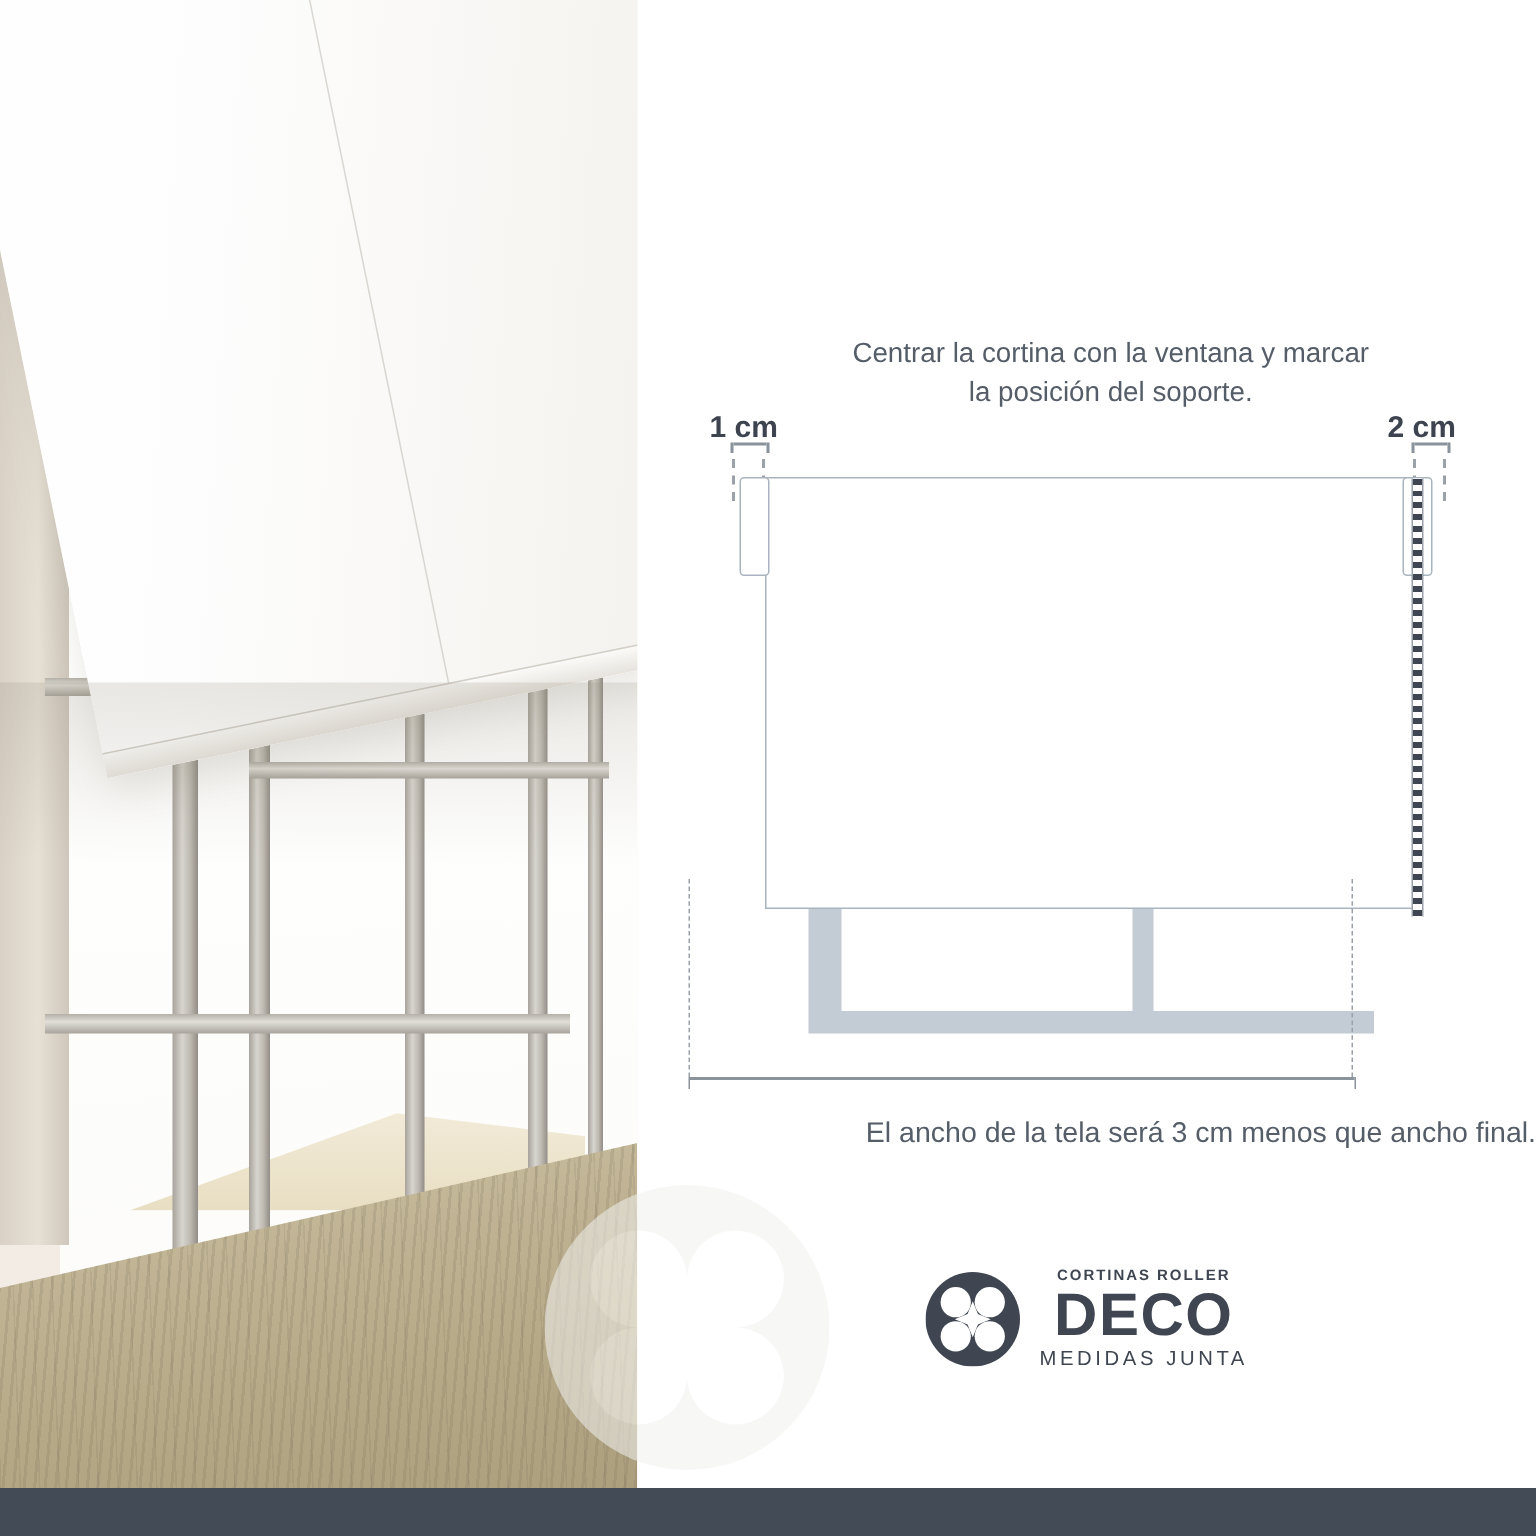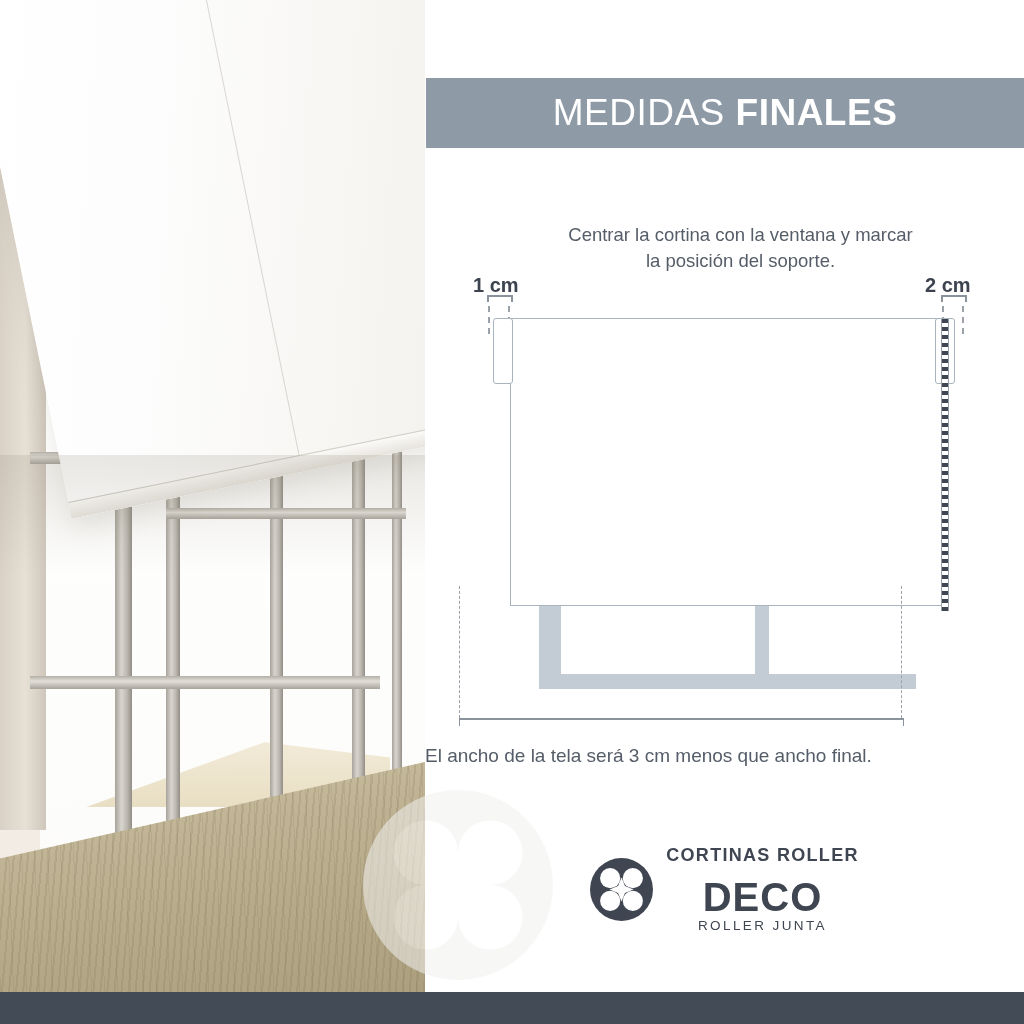"MEDIDAS FINALES" div.band { html: <div> <div> <span>MEDIDAS</span><span>&nbsp;</span><span>FINALES</span> </div> </div> -> none }
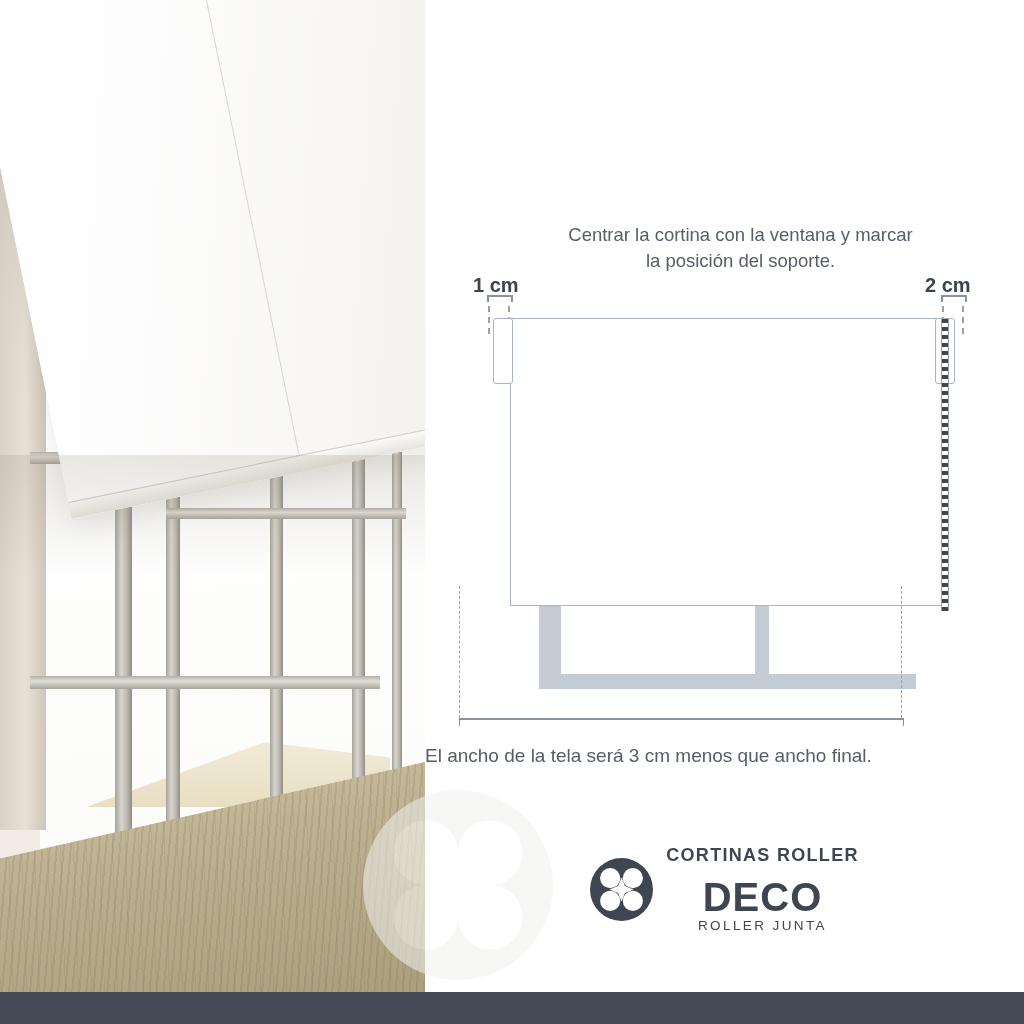"El ancho de la tela" .caption { text-align: left -> right }
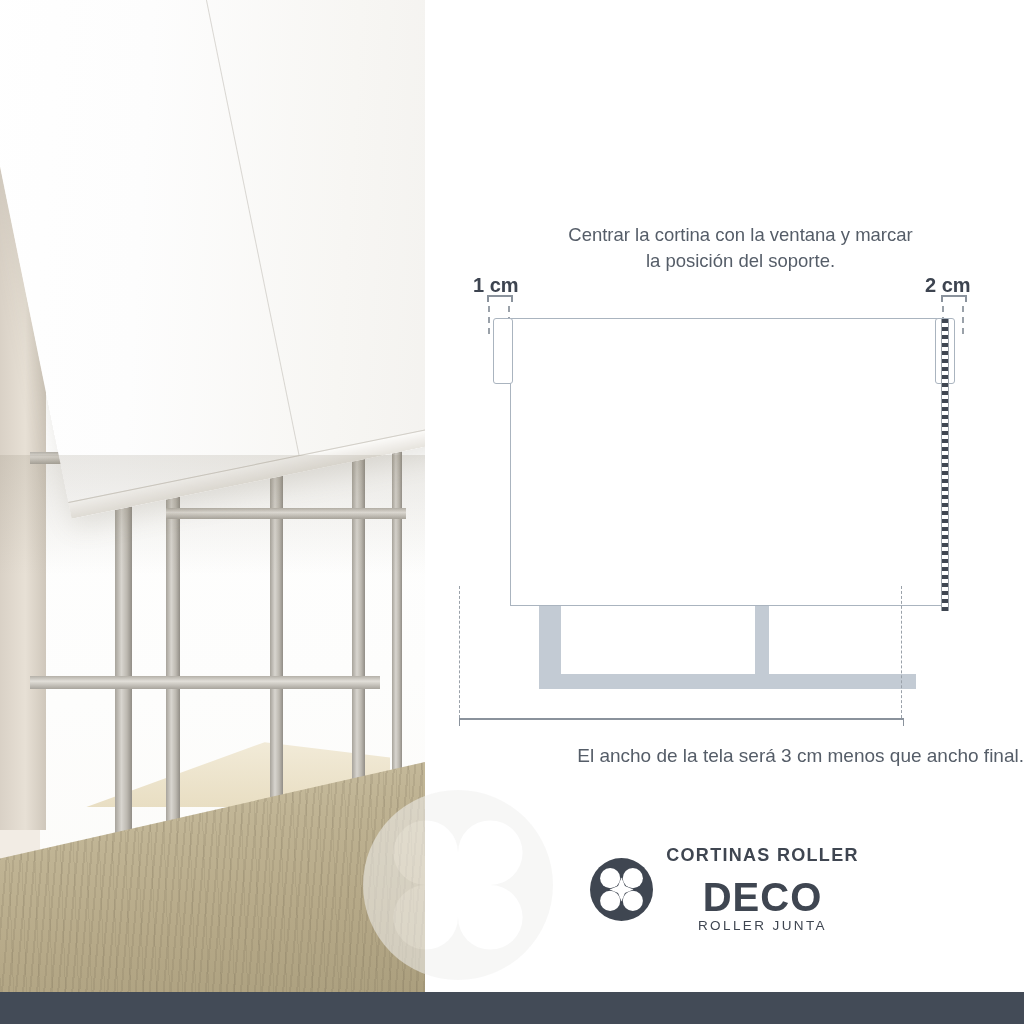"CORTINAS ROLLER" .logo-top { font-size: 18px -> 10px }
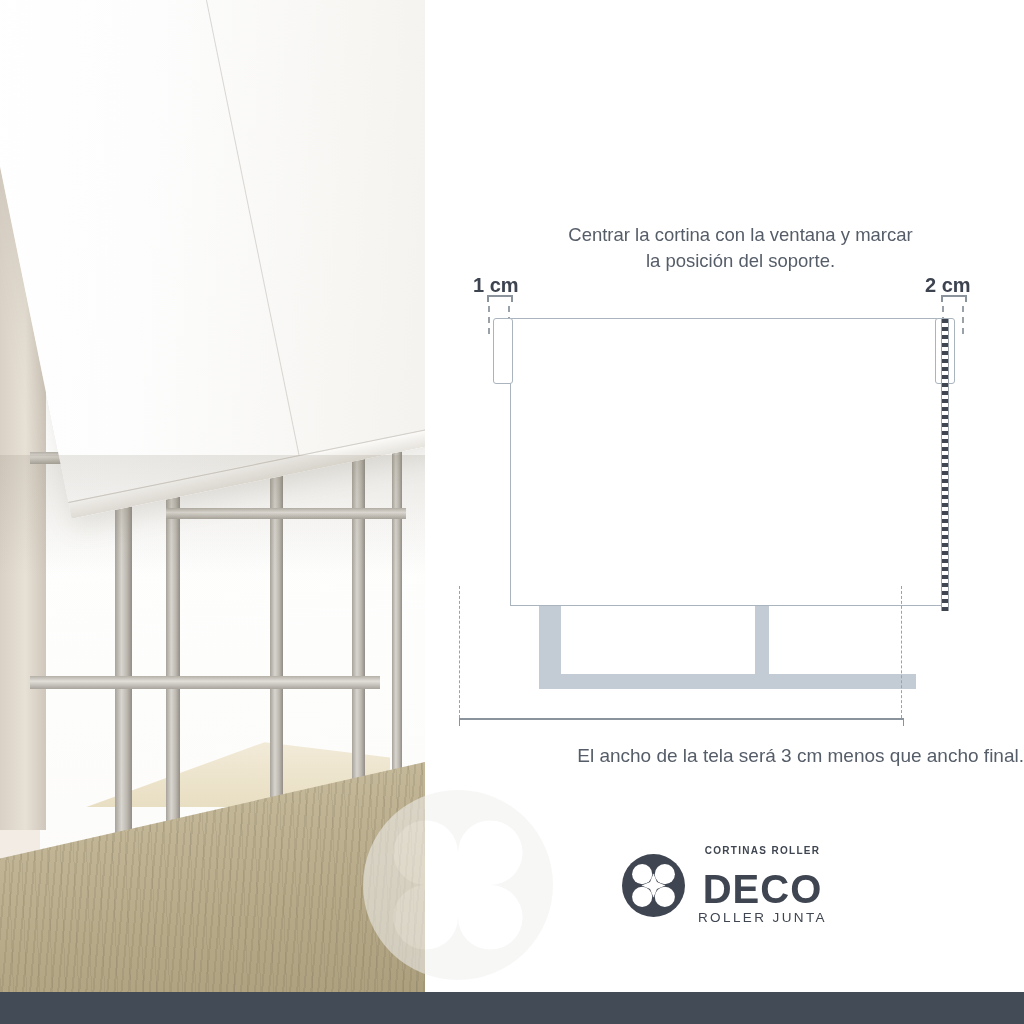"DECO" .logo-mid { margin: 13px 0 2px -> 1px 0 2px }
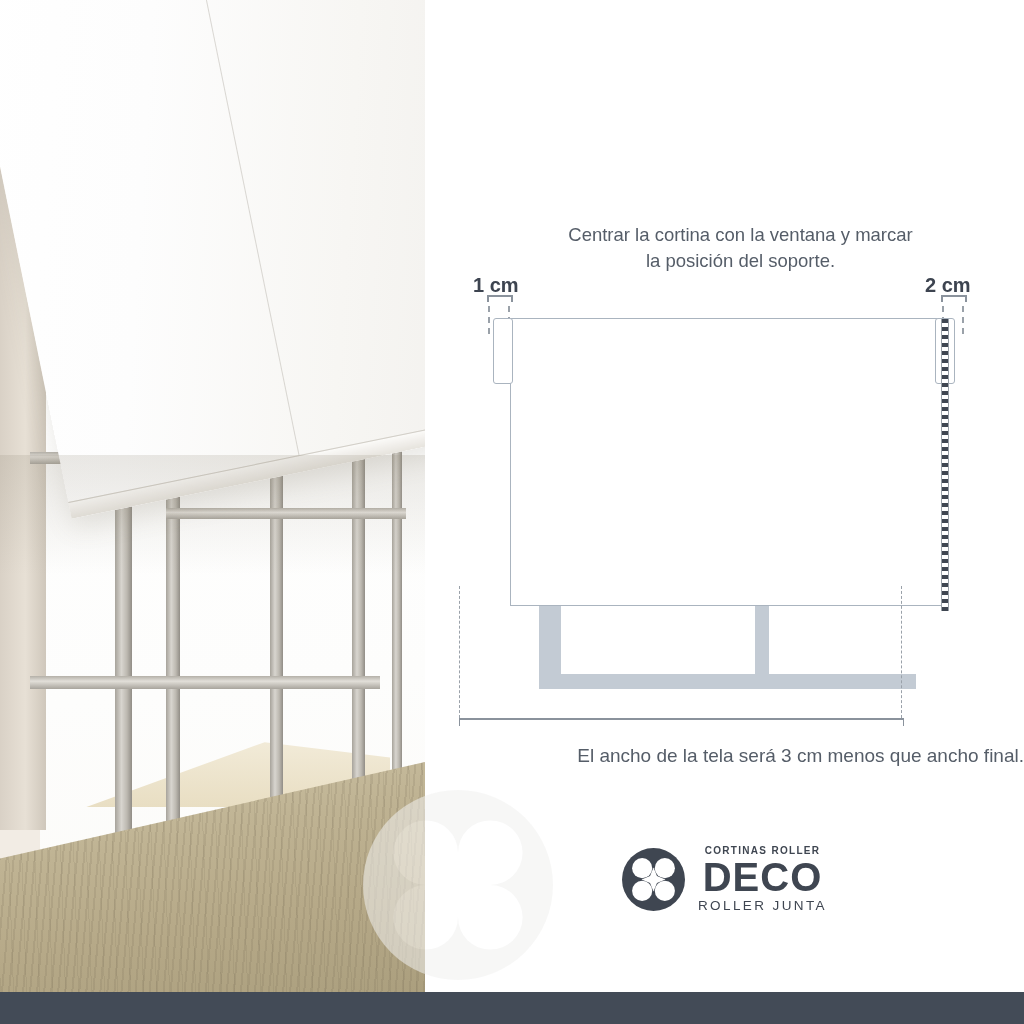"ROLLER JUNTA" span.logo-bot { text: ROLLER -> MEDIDAS }
